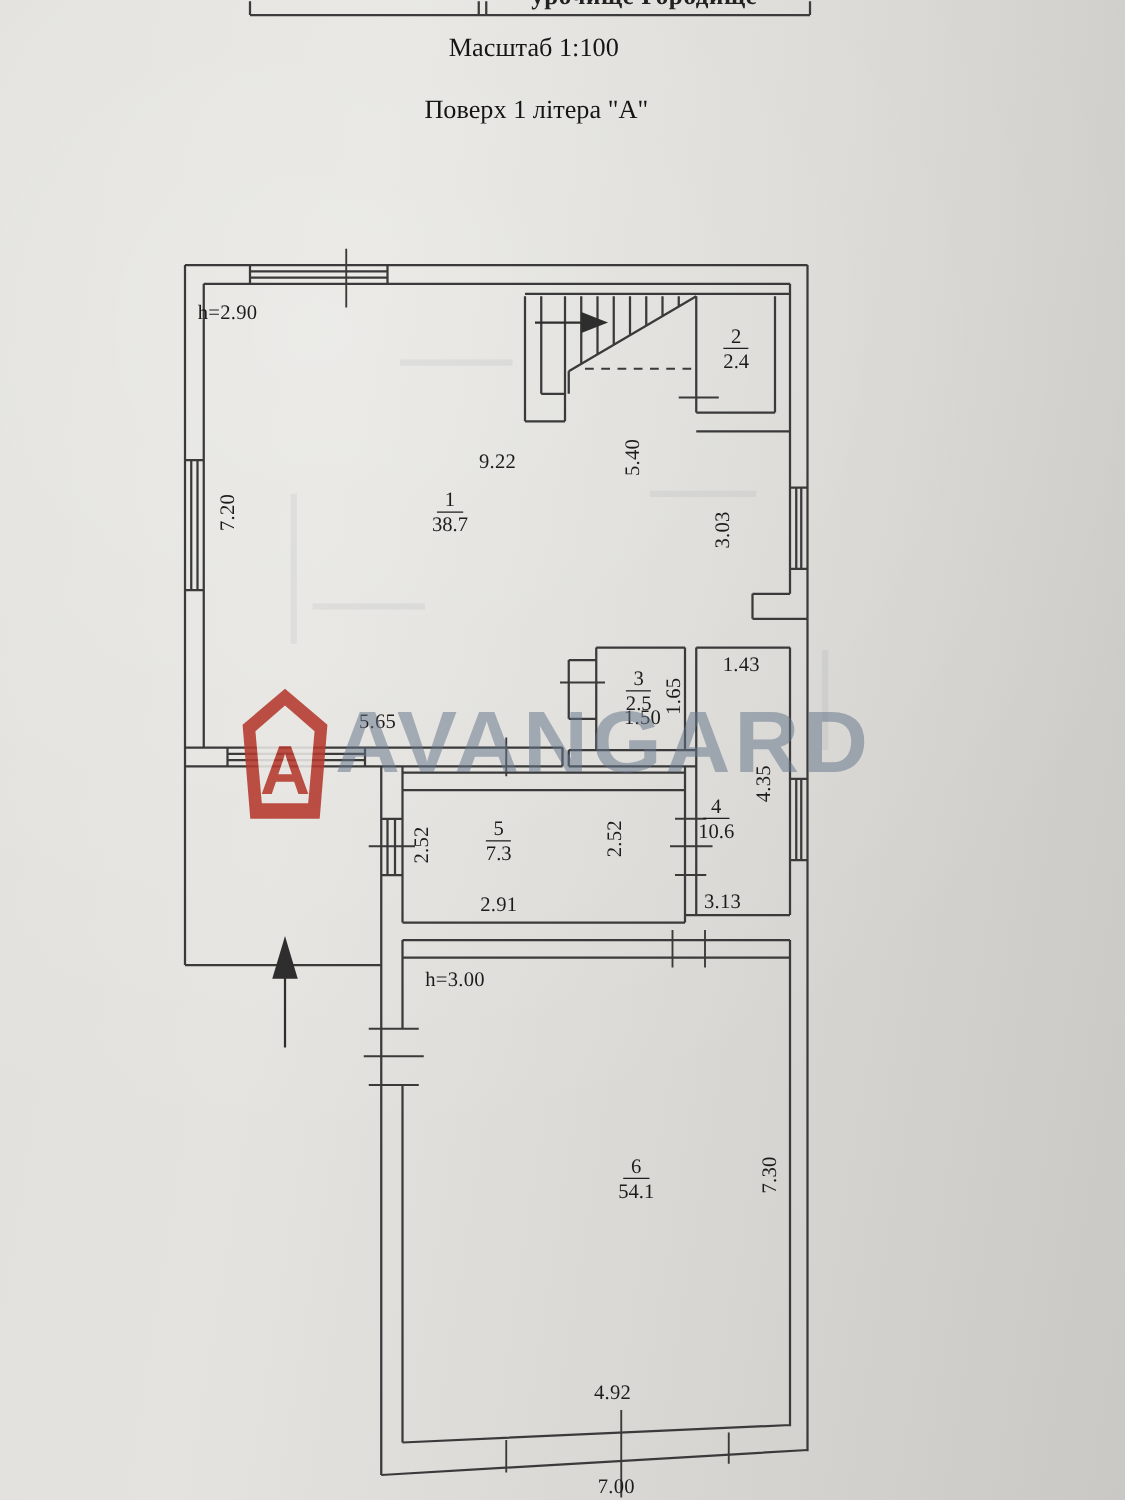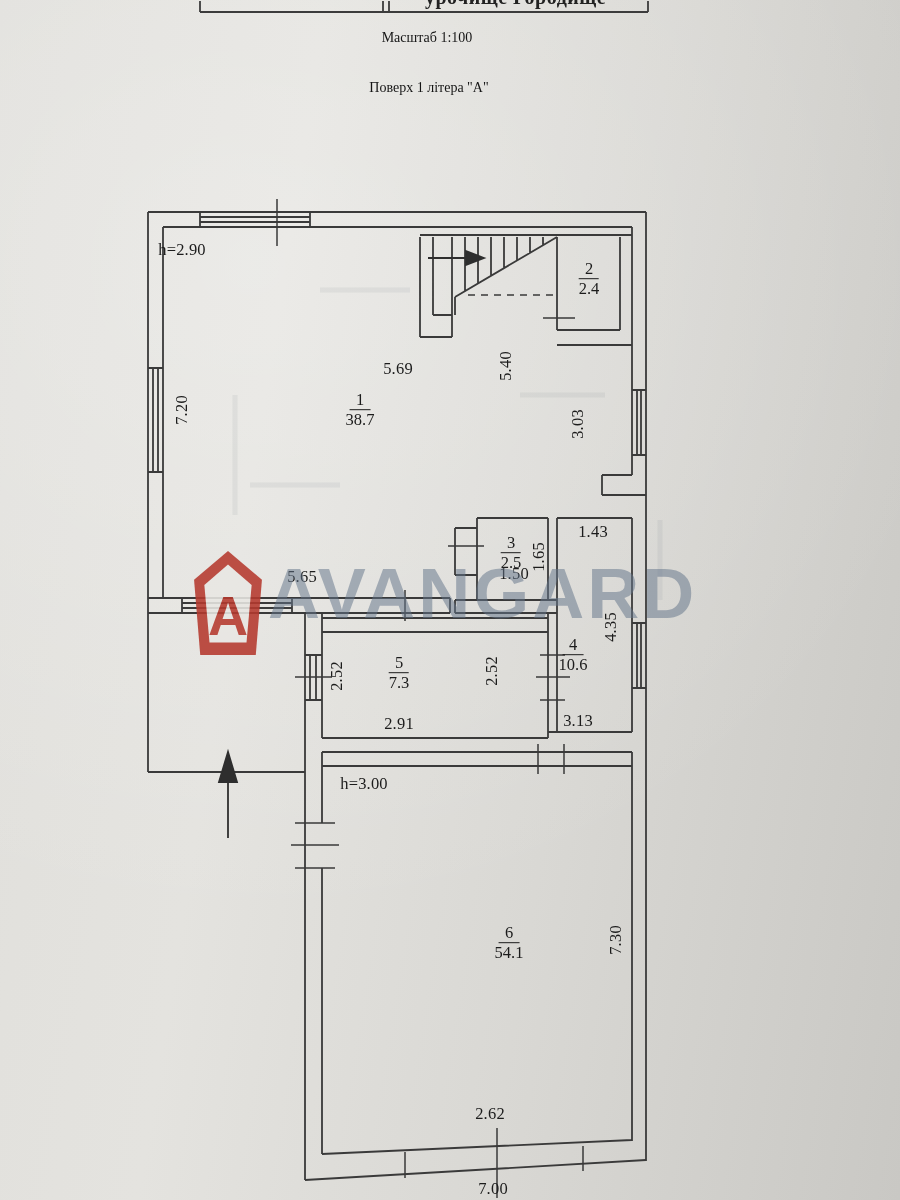"Масштаб 1:100" .hdr { font-size: 14px -> 21px }
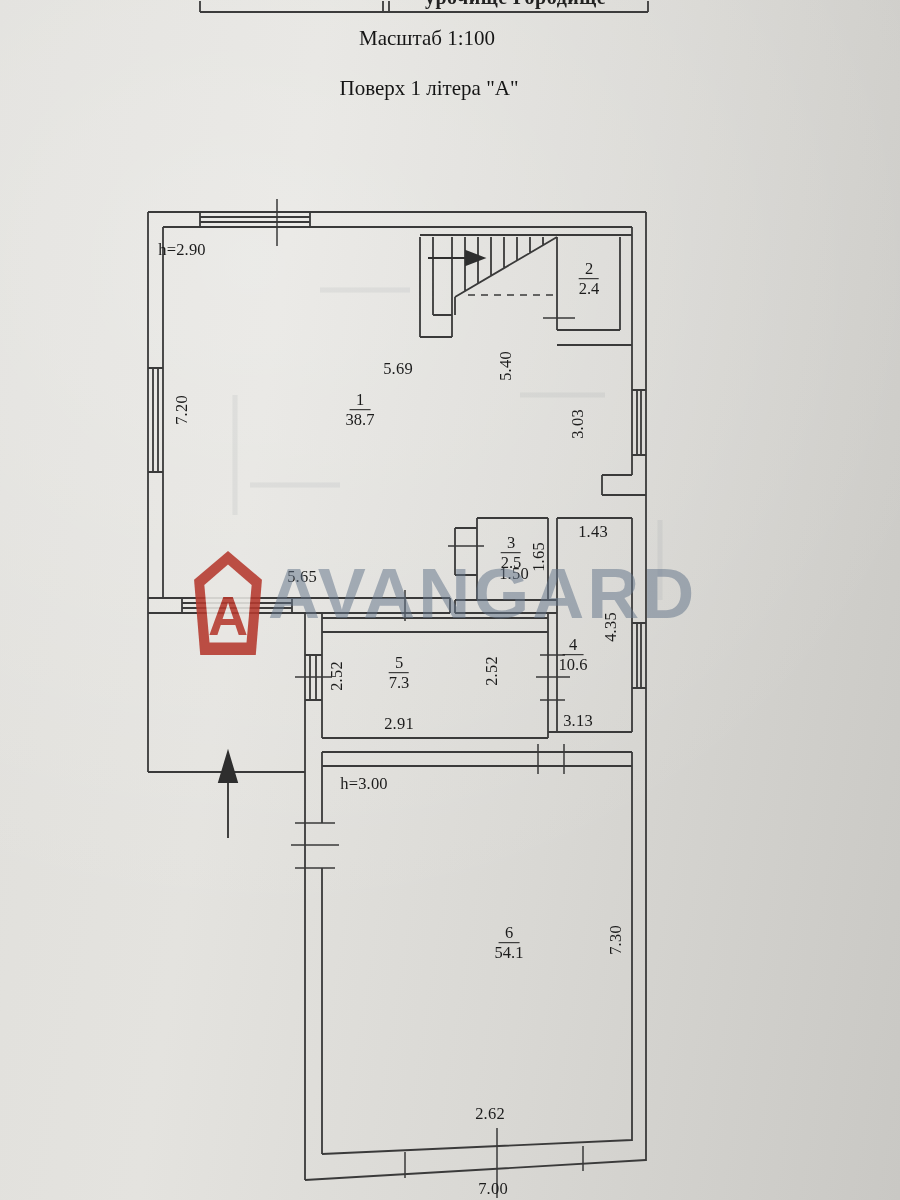"5.69" div.lbl { text: 5.69 -> 9.22 }
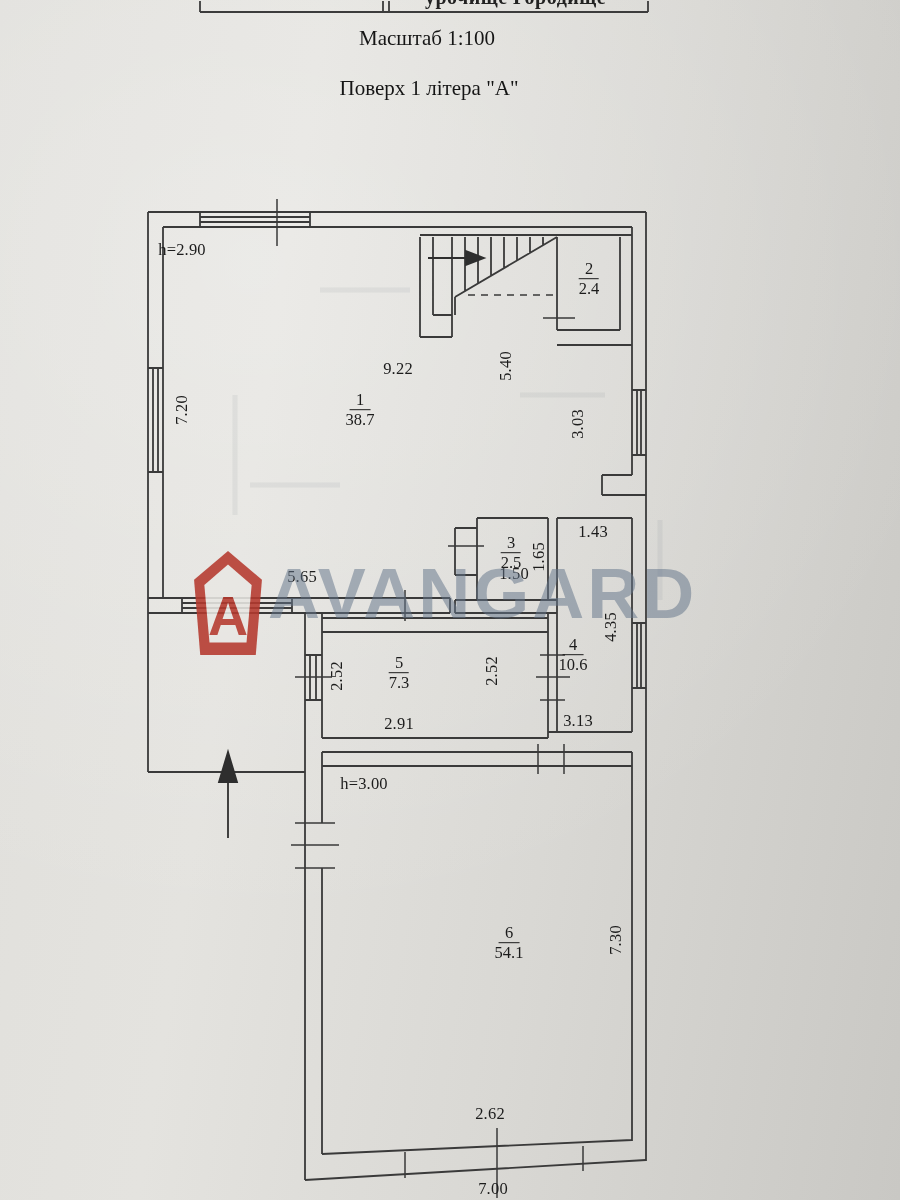"2.62" div.lbl { text: 2.62 -> 4.92 }
